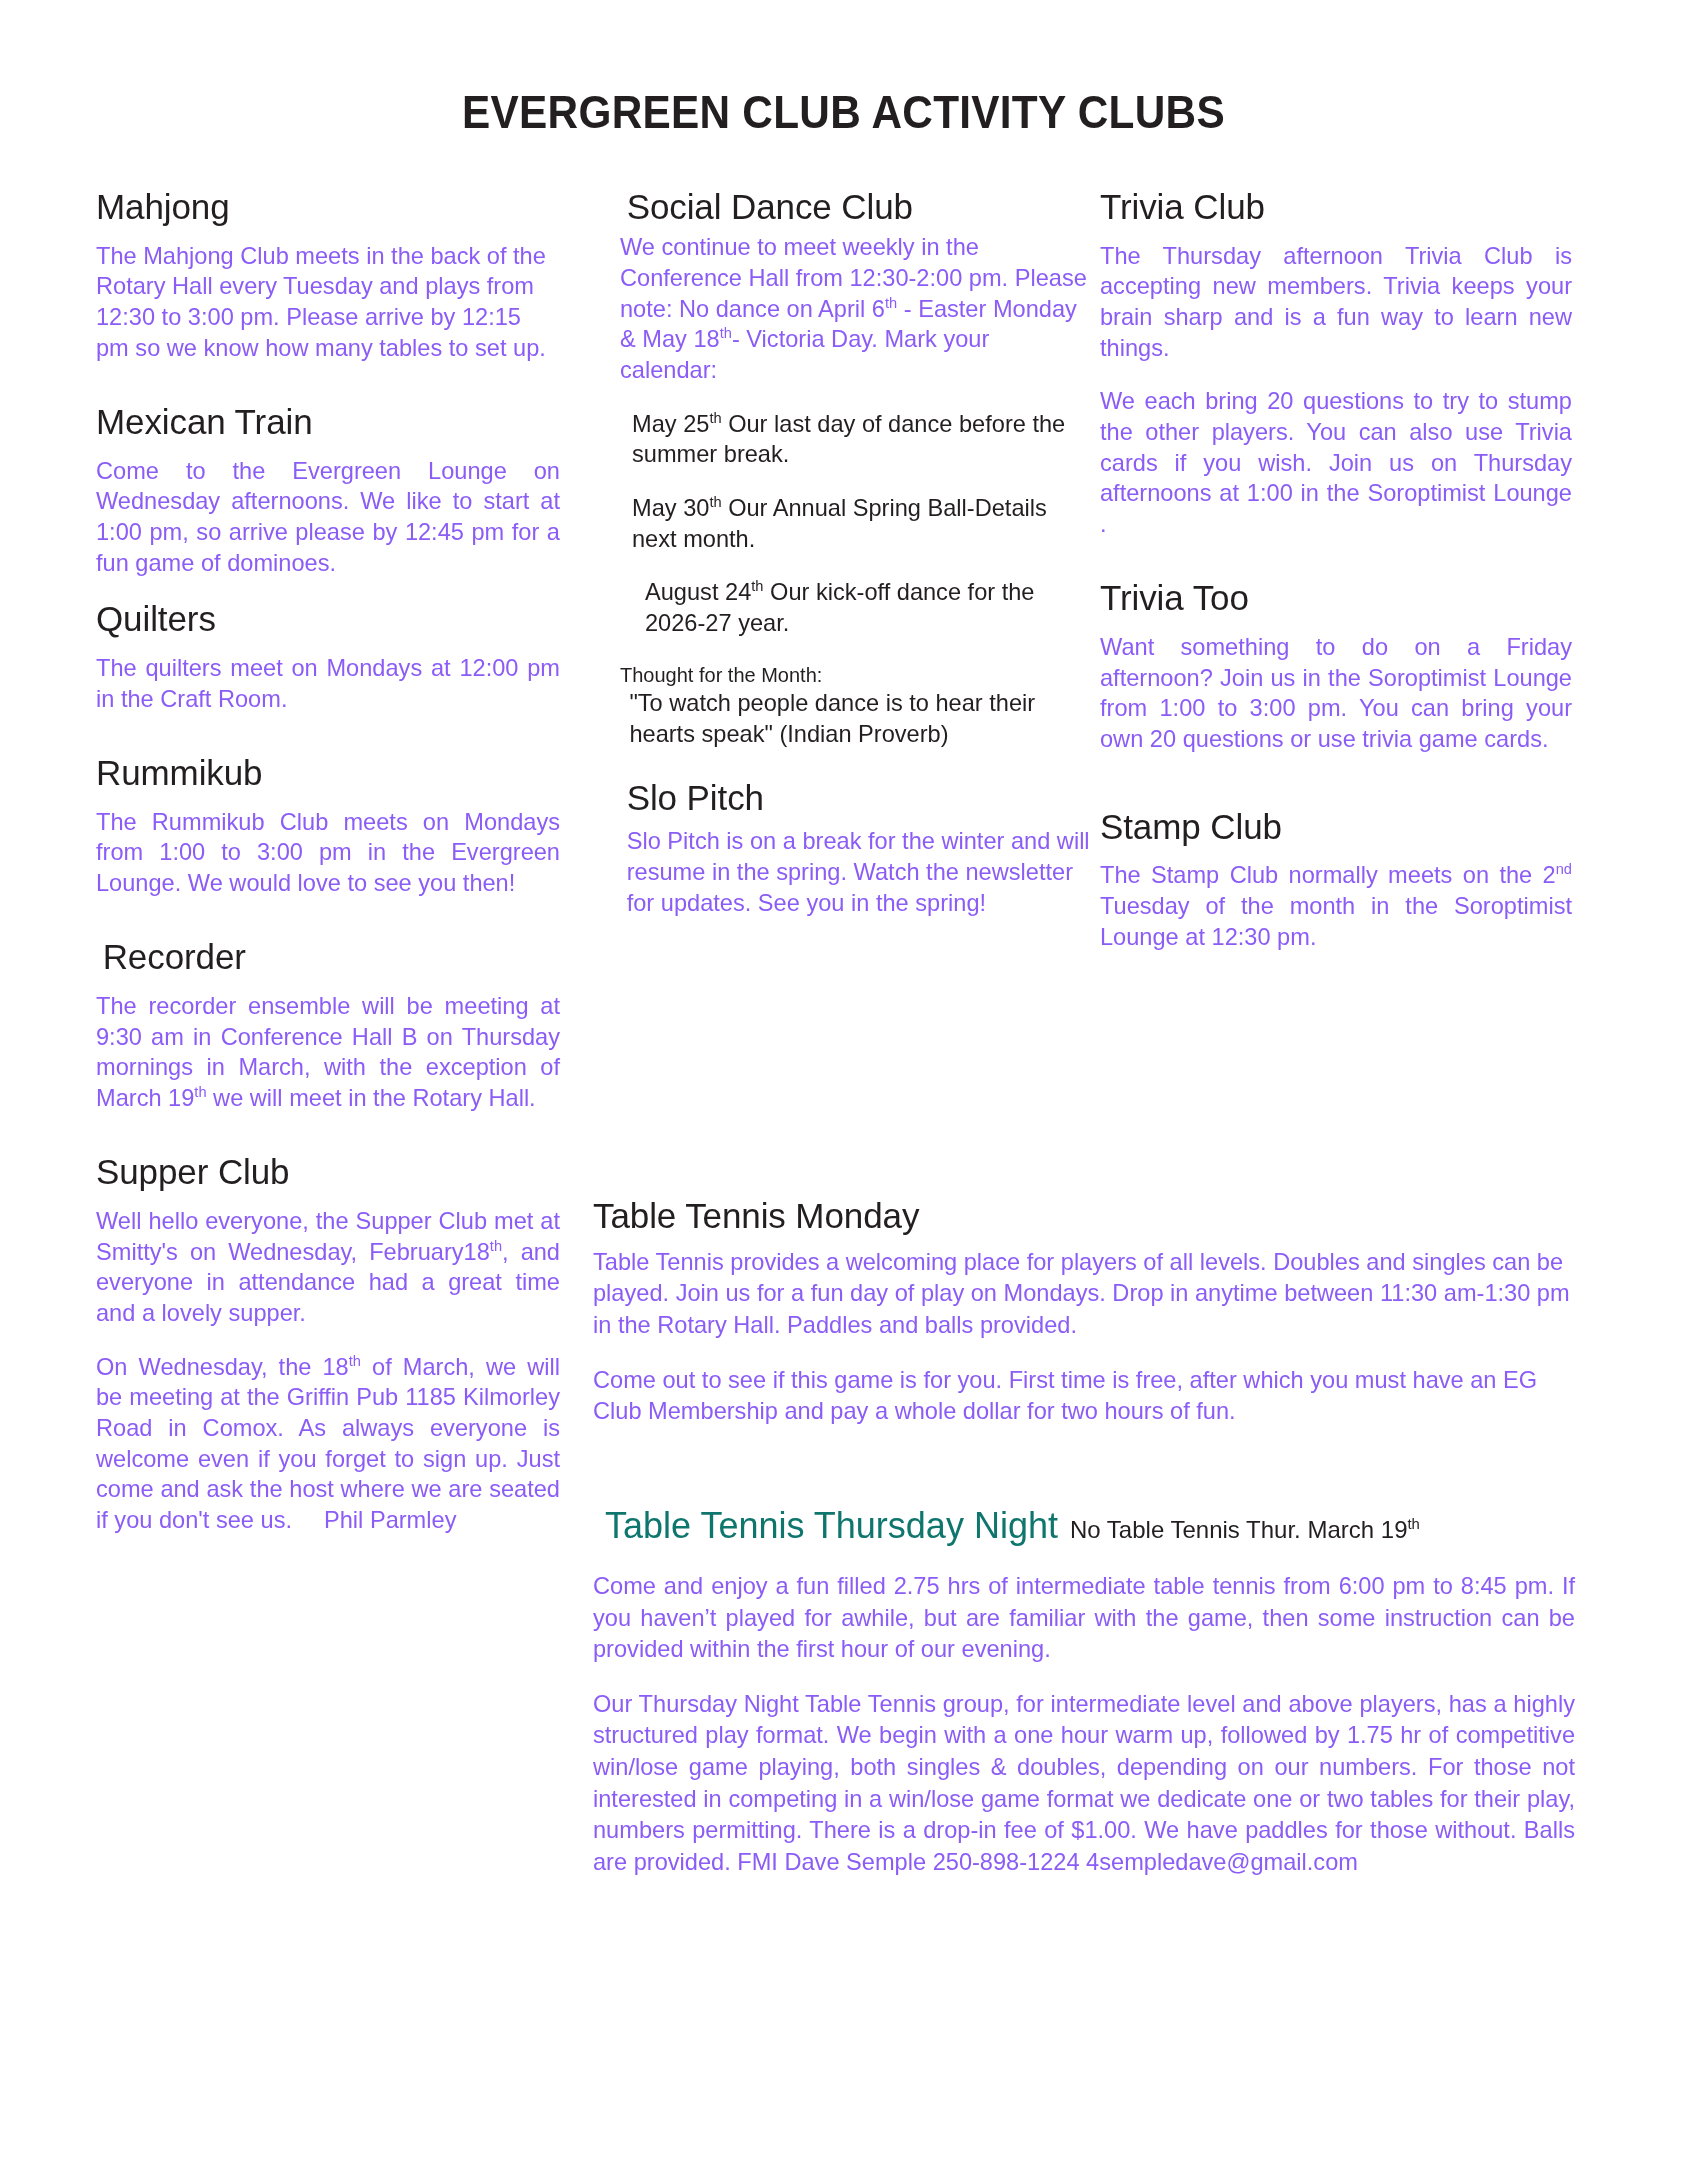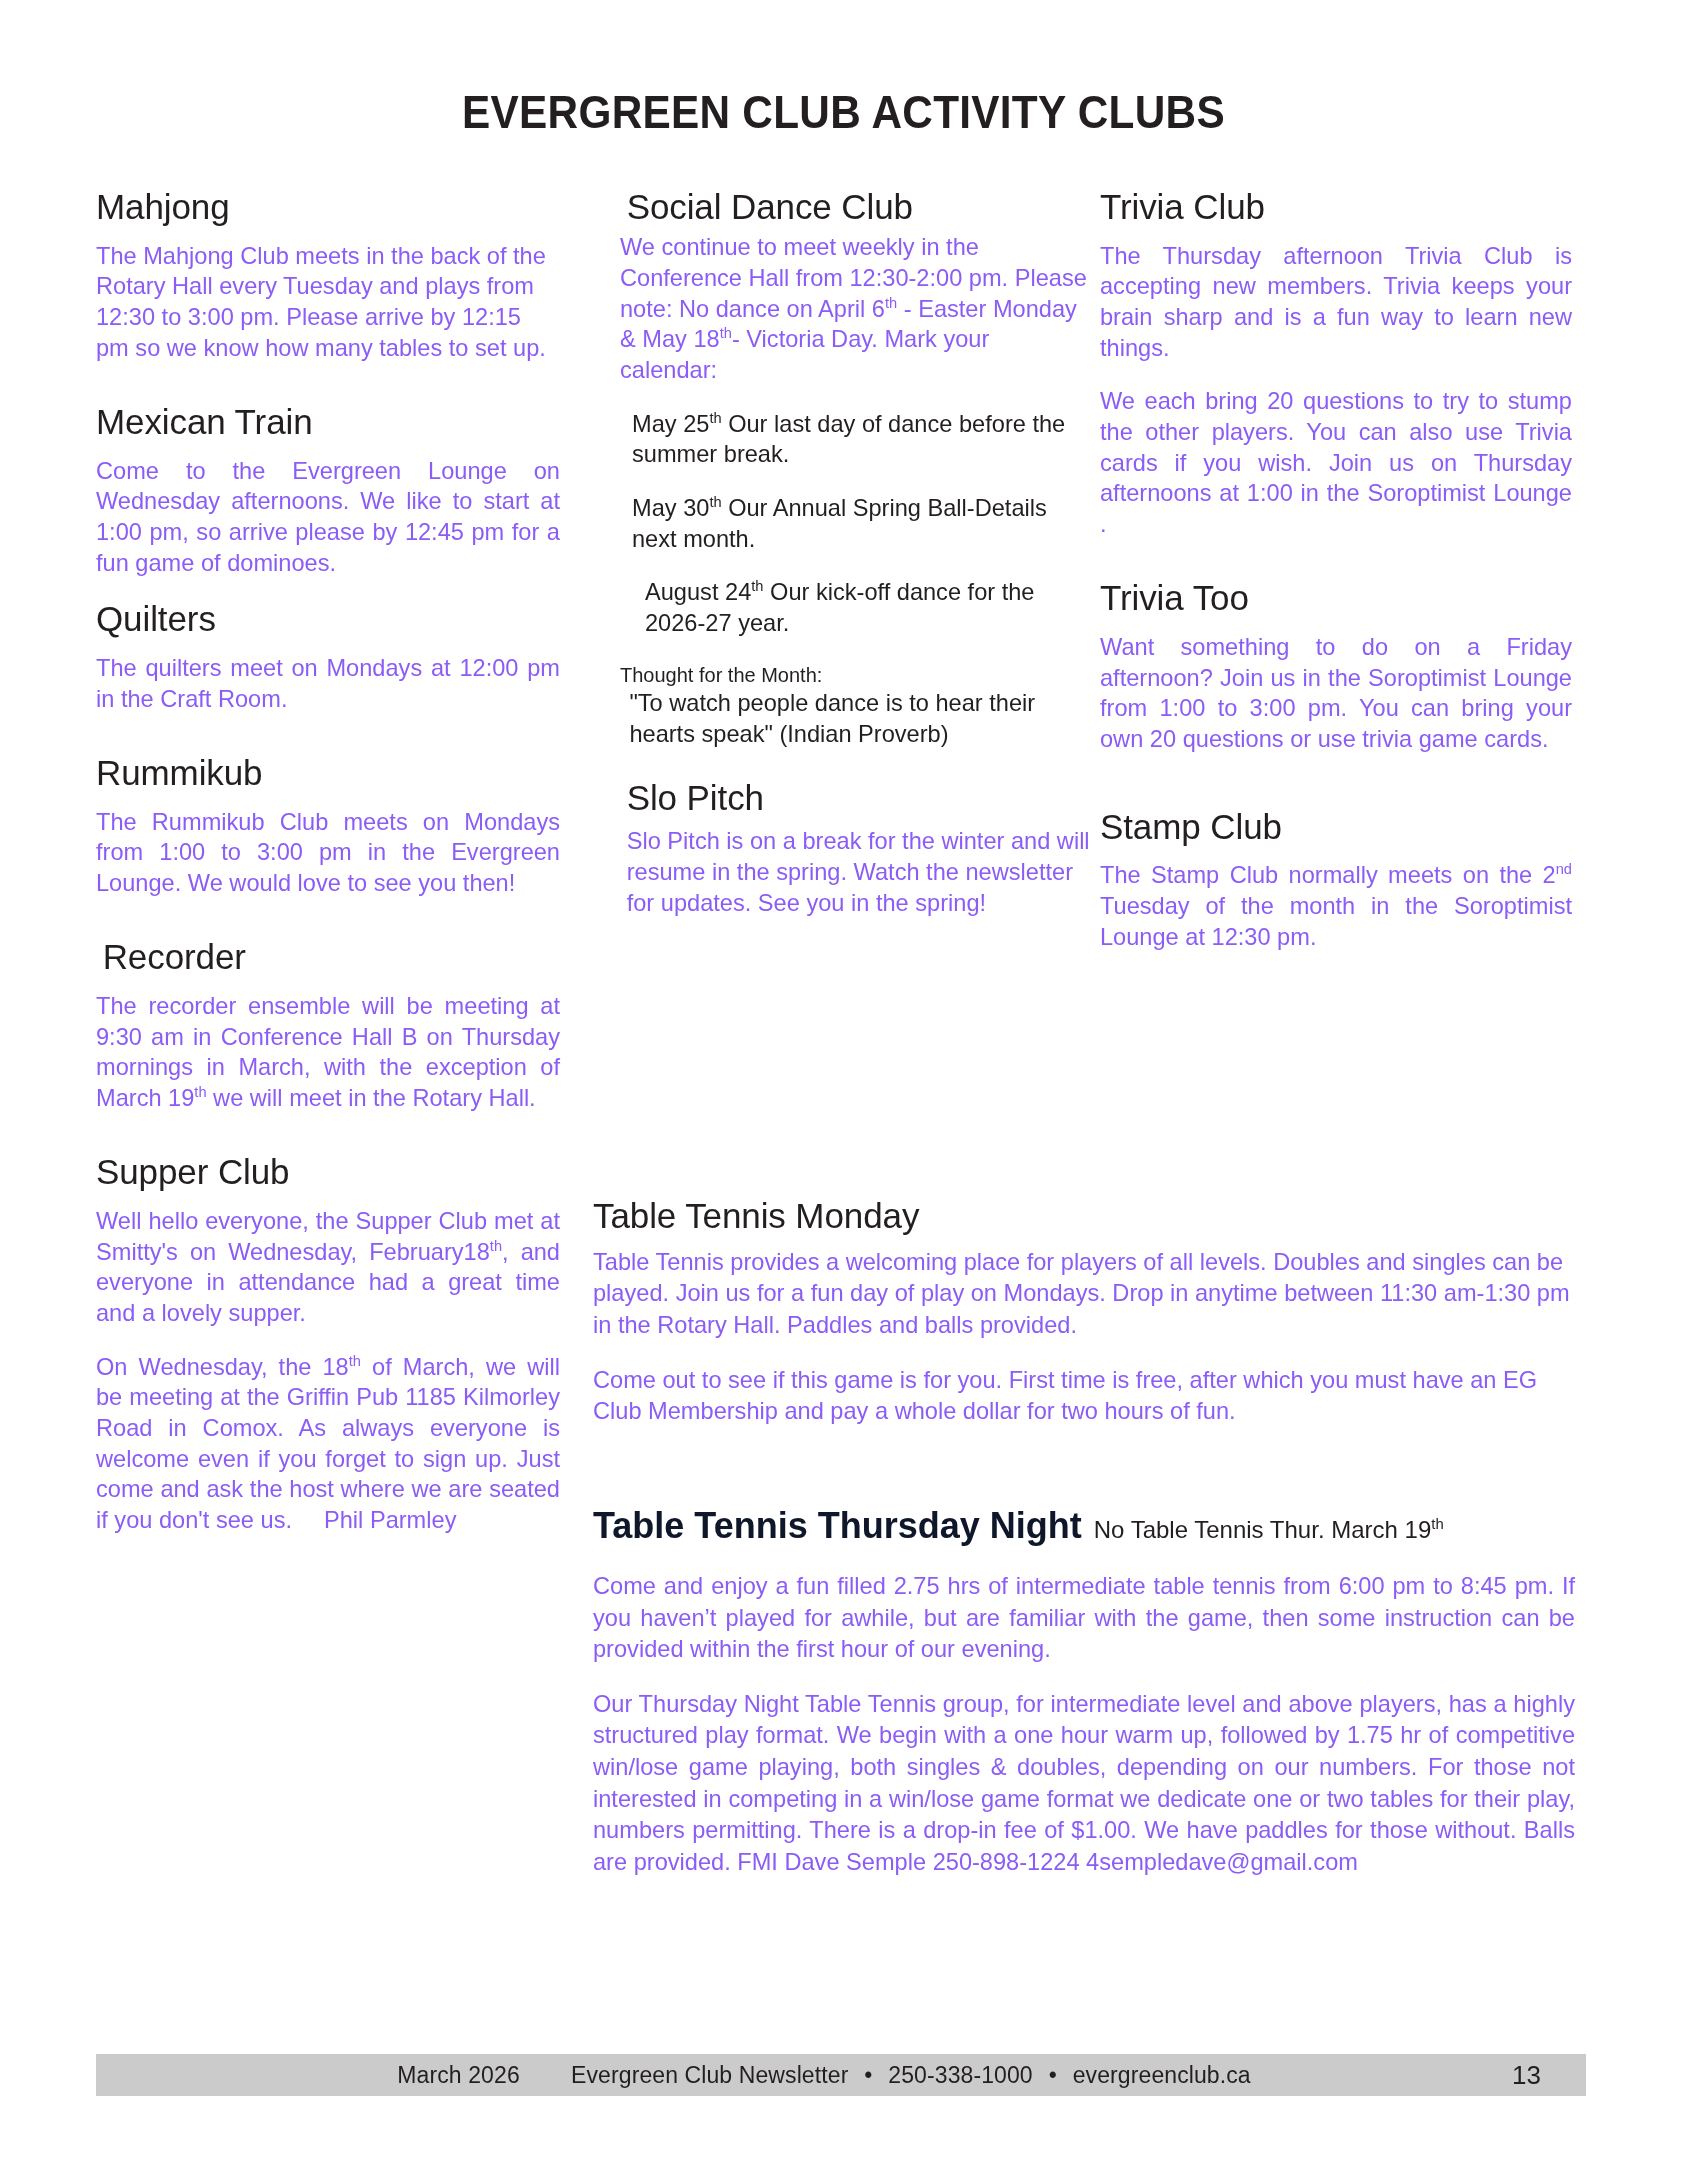"Table Tennis Thursday Night" .tt-thurs-head .main { color: #0f172a -> #0f766e; font-weight: 700 -> 400; margin-left: none -> 12px }
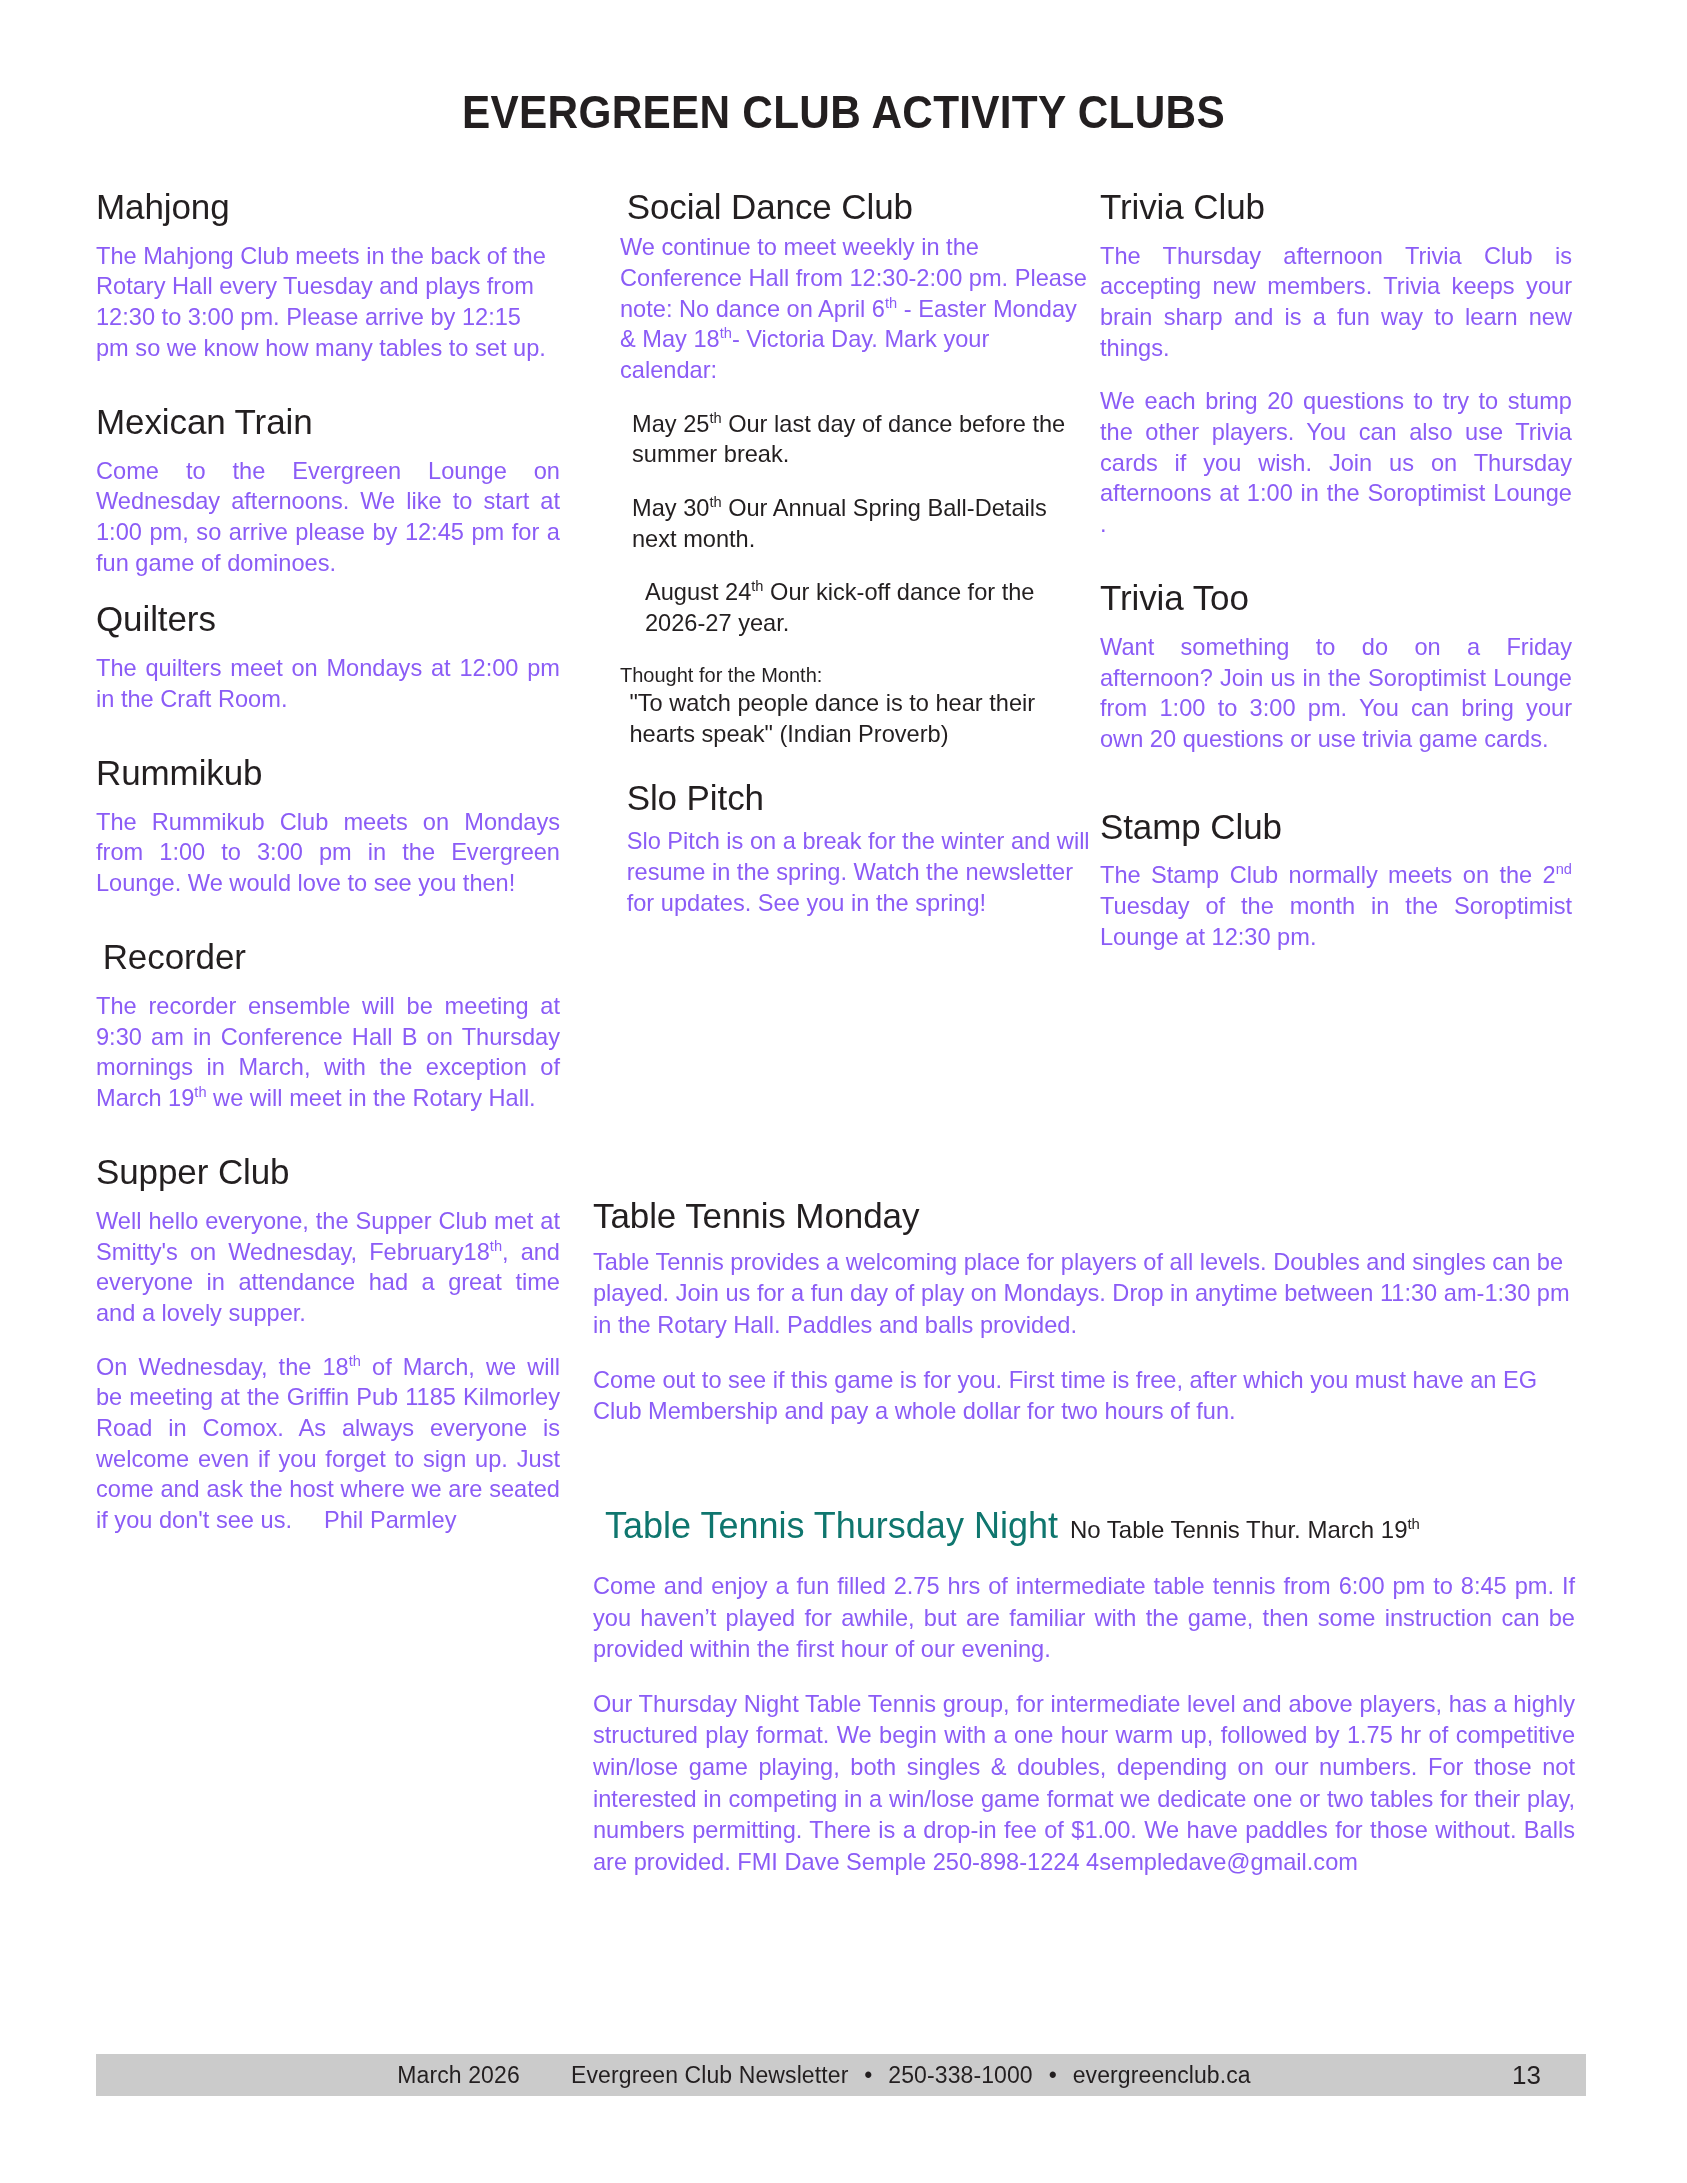"March 2026 Evergreen Club Newsletter" div.footer-bar { html: <div> <div> <span>March 2026</span> <span>&nbsp;&nbsp;&nbsp;</span> <span>Evergreen Club Newsletter</span> <span>•</span> <span>250-338-1000</span> <span>•</span> <span>evergreenclub.ca</span> </div> <div>13</div> </div> -> none }
